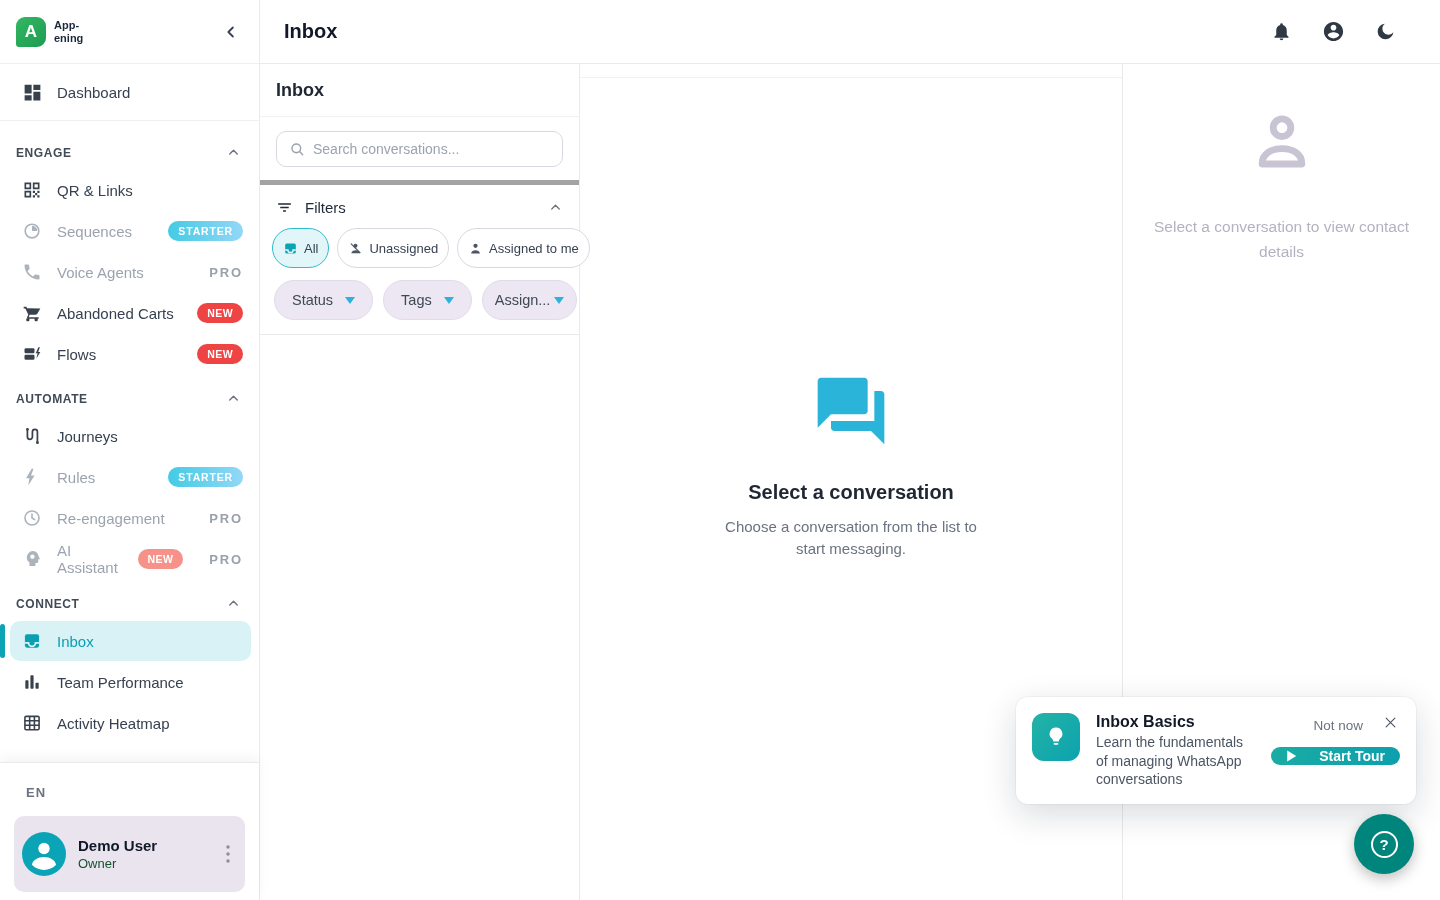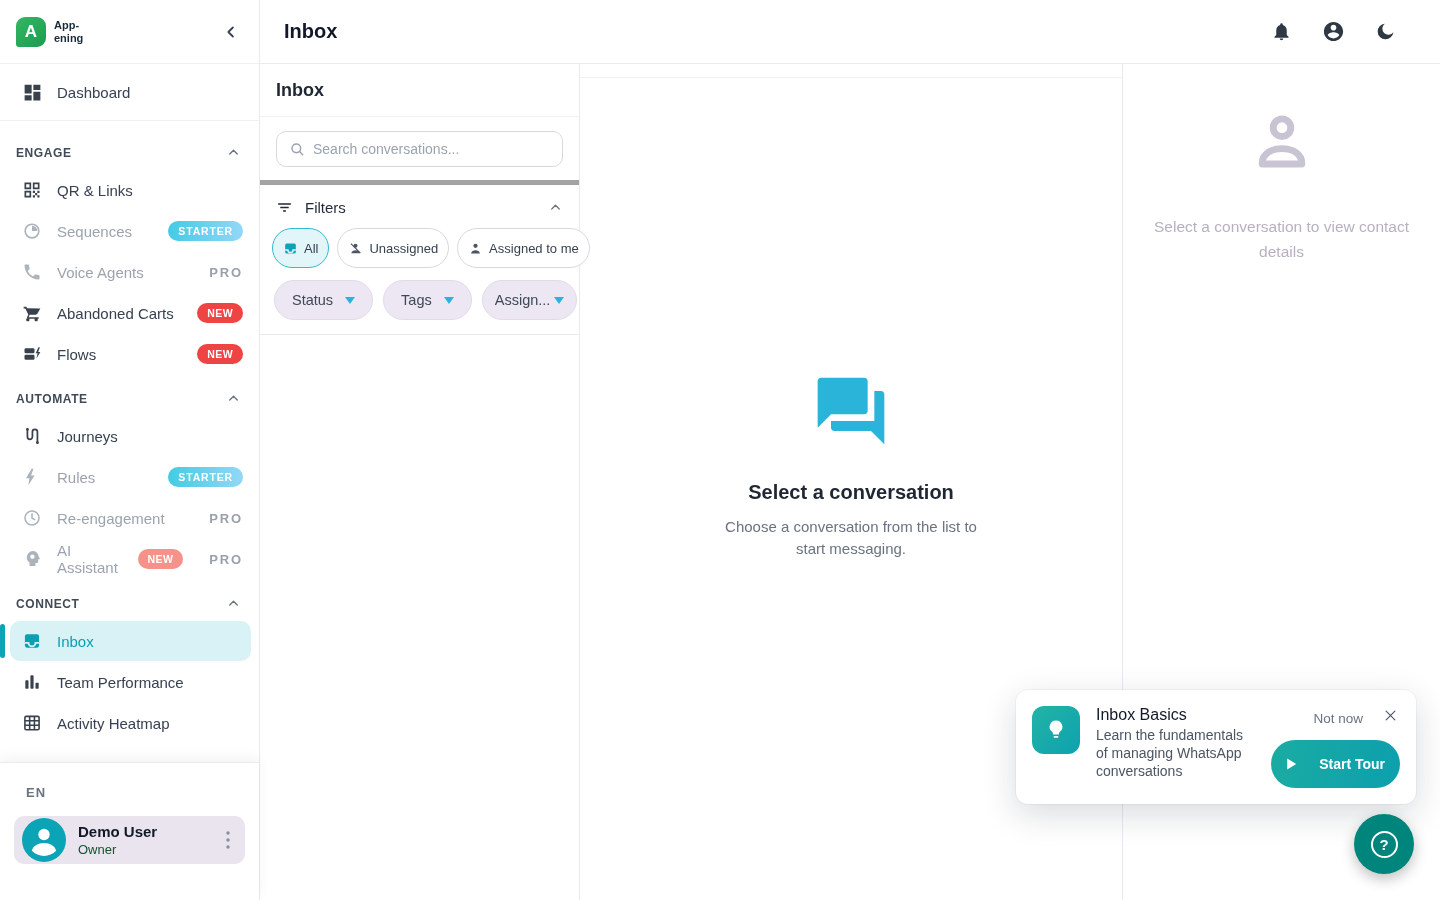"Inbox Basics" .tour-title { font-weight: 400 -> 700 }
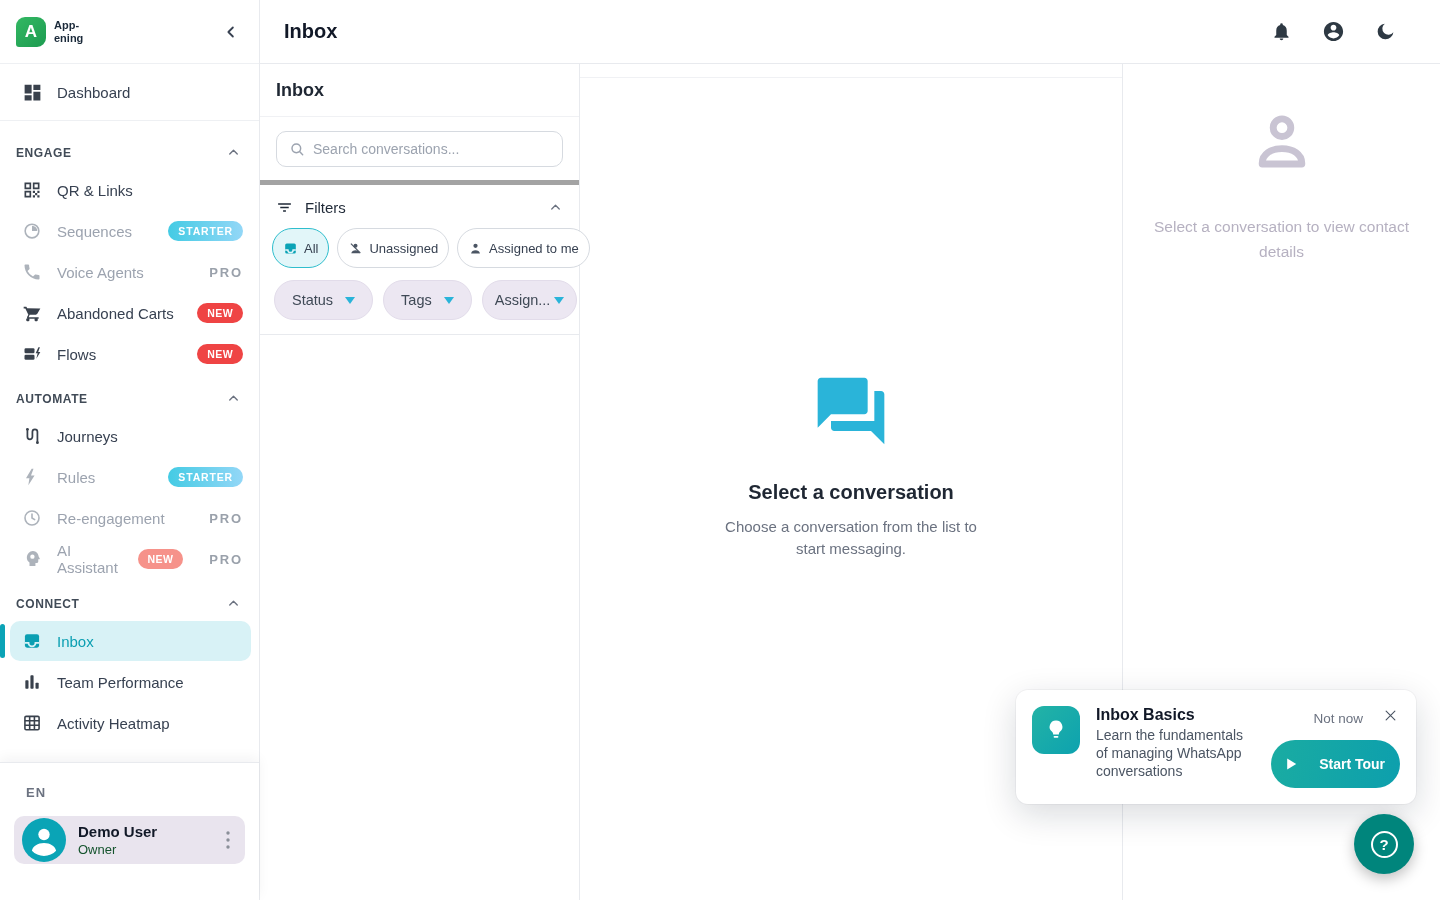"Start Tour" .start-tour { height: 48px -> 18px }
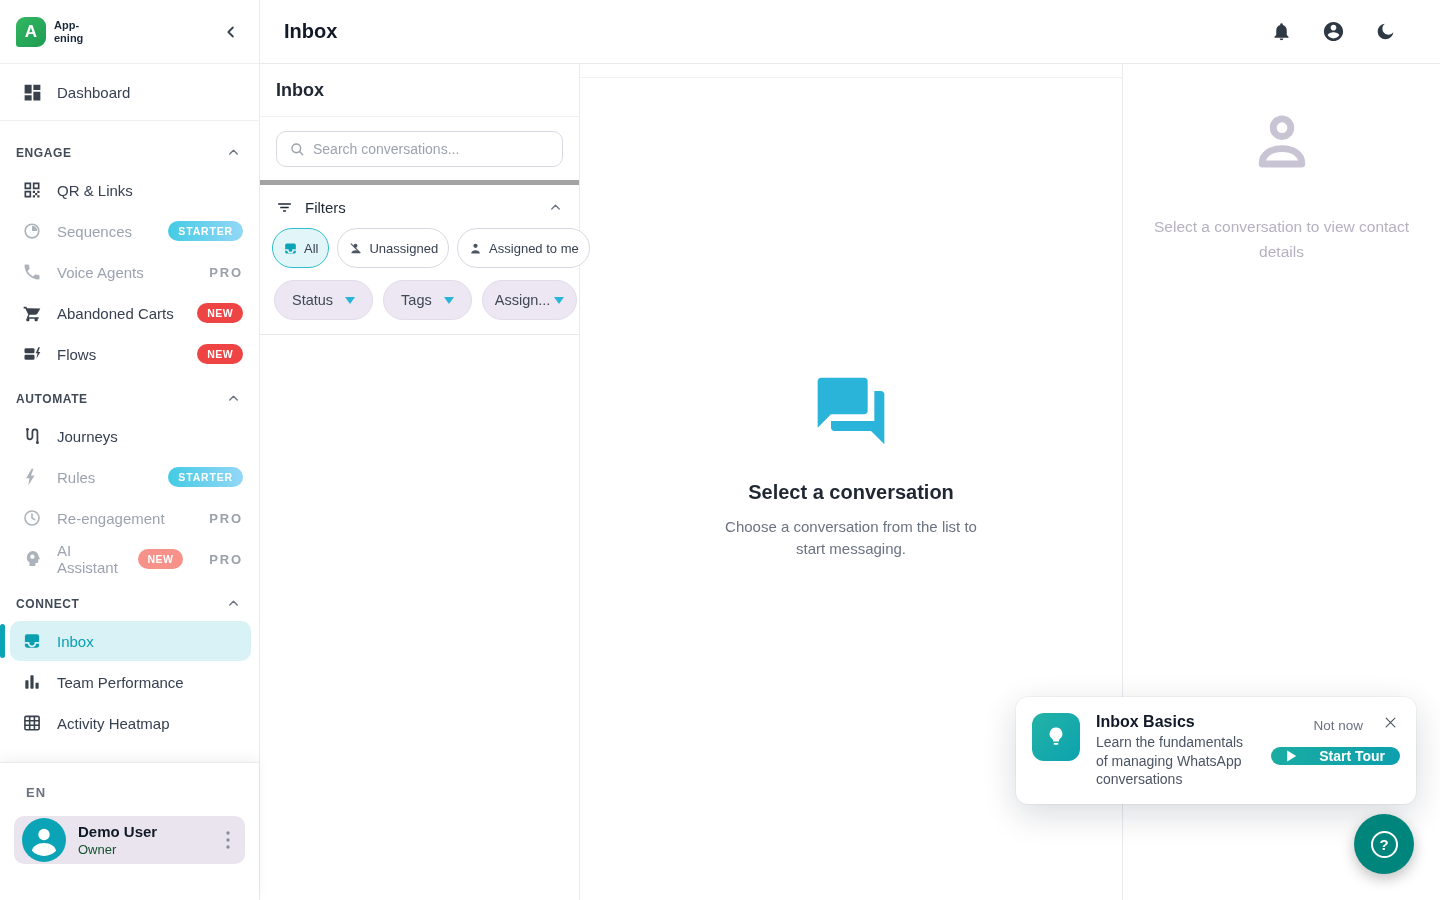"Demo User" .user-card { height: 48px -> 76px }
